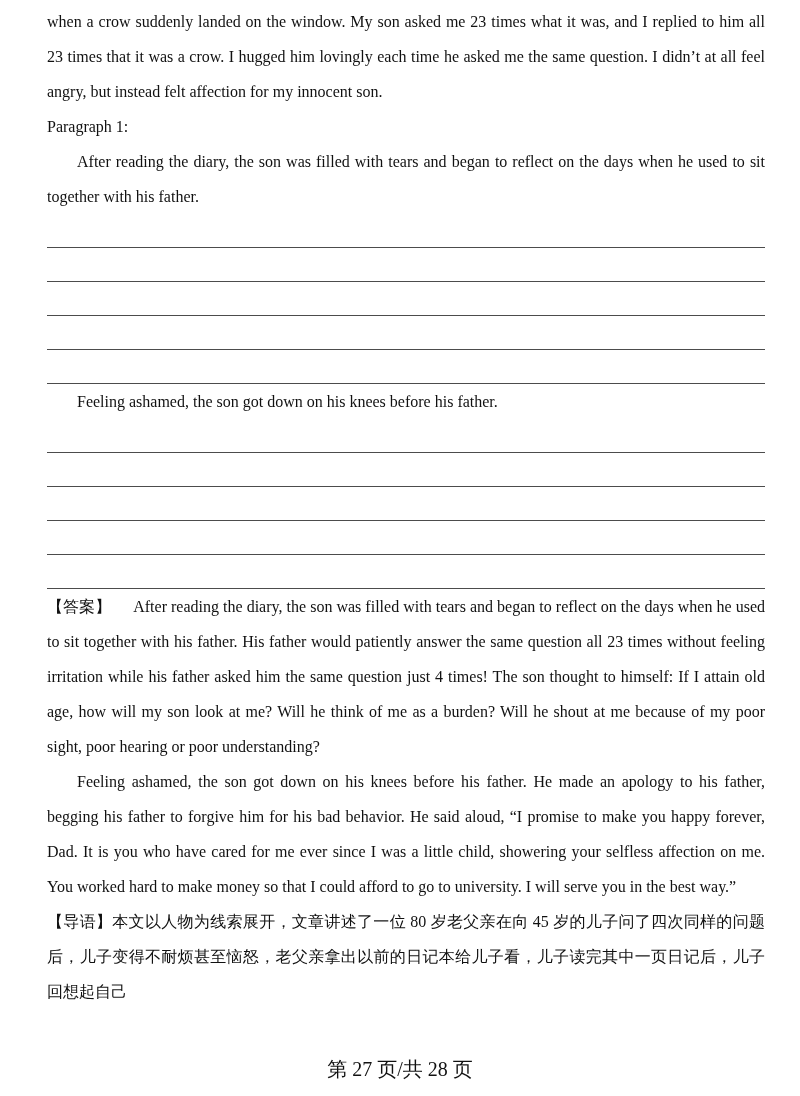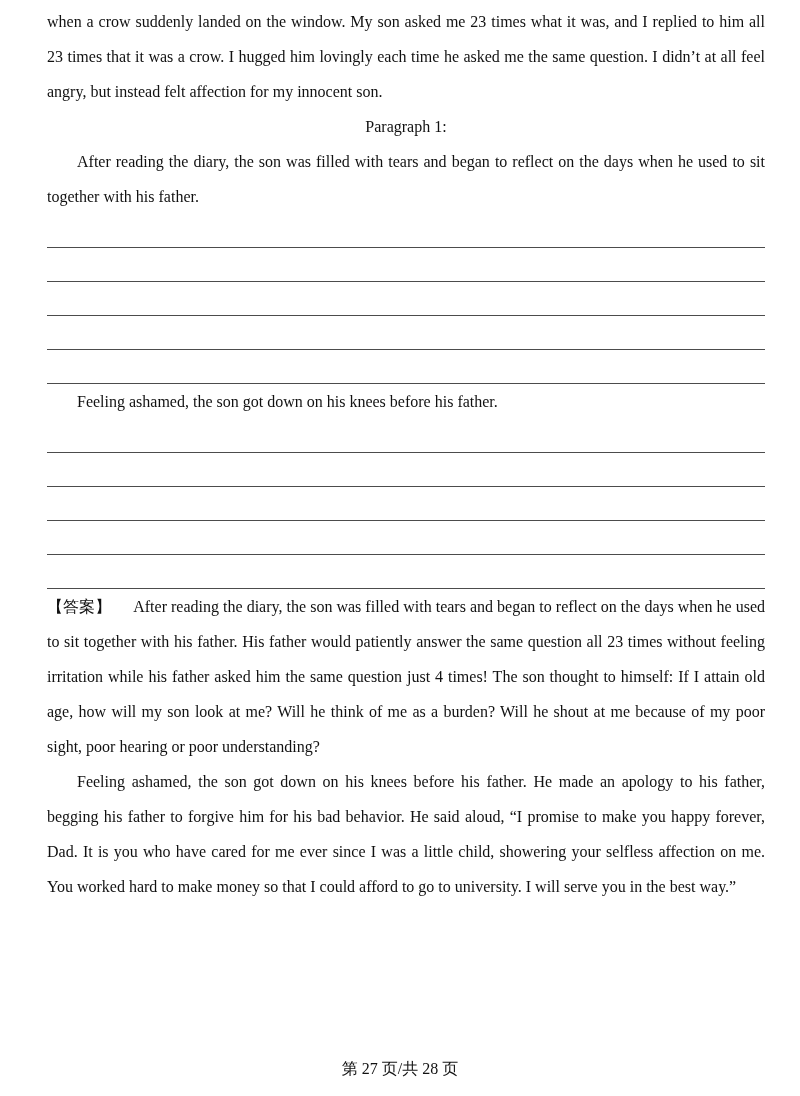"Paragraph 1:" p.heading { text-align: center -> left }
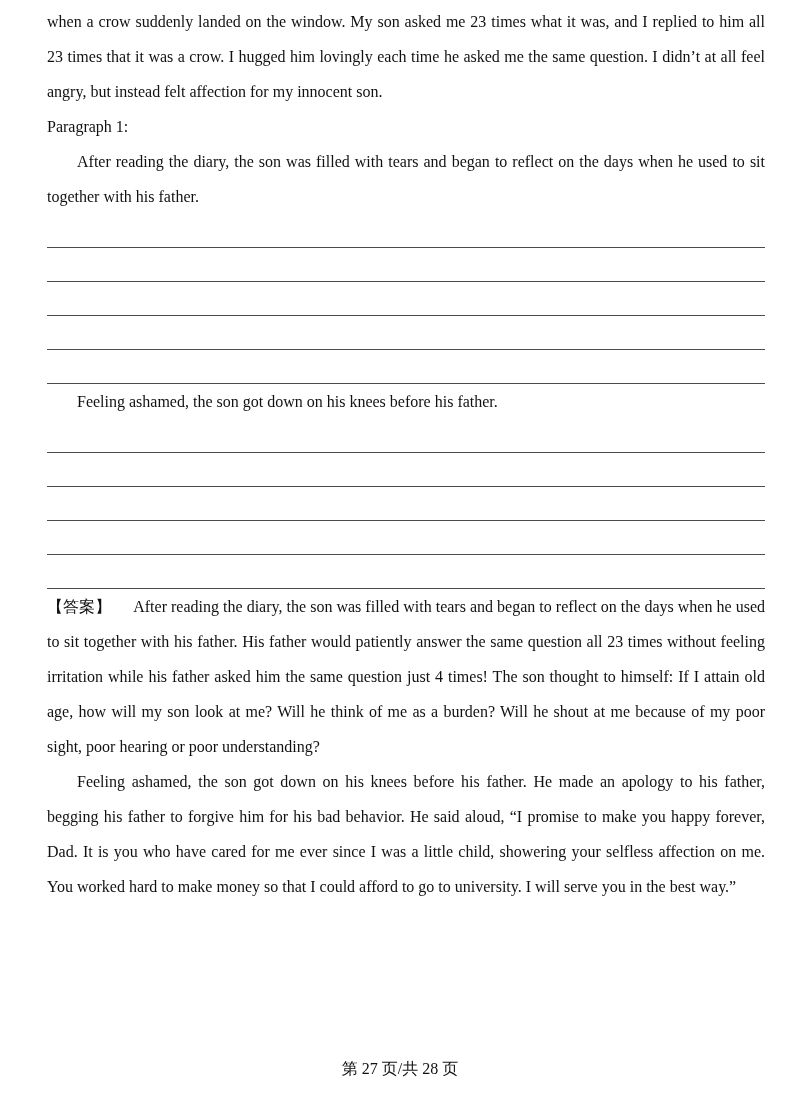"【导语】本文以人物为线索展开，文章讲述了一位 80 岁老父亲在向 45" p { html: none -> <p><span>【导语】</span><span>本文以人物为线索展开，文章讲述了一位 80 岁老父亲在向 45 岁的儿子问了四次同样的问题后，儿子变得不耐烦甚至恼怒，老父亲拿出以前的日记本给儿子看，儿子读完其中一页日记后，儿子回想起自己</span></p> }
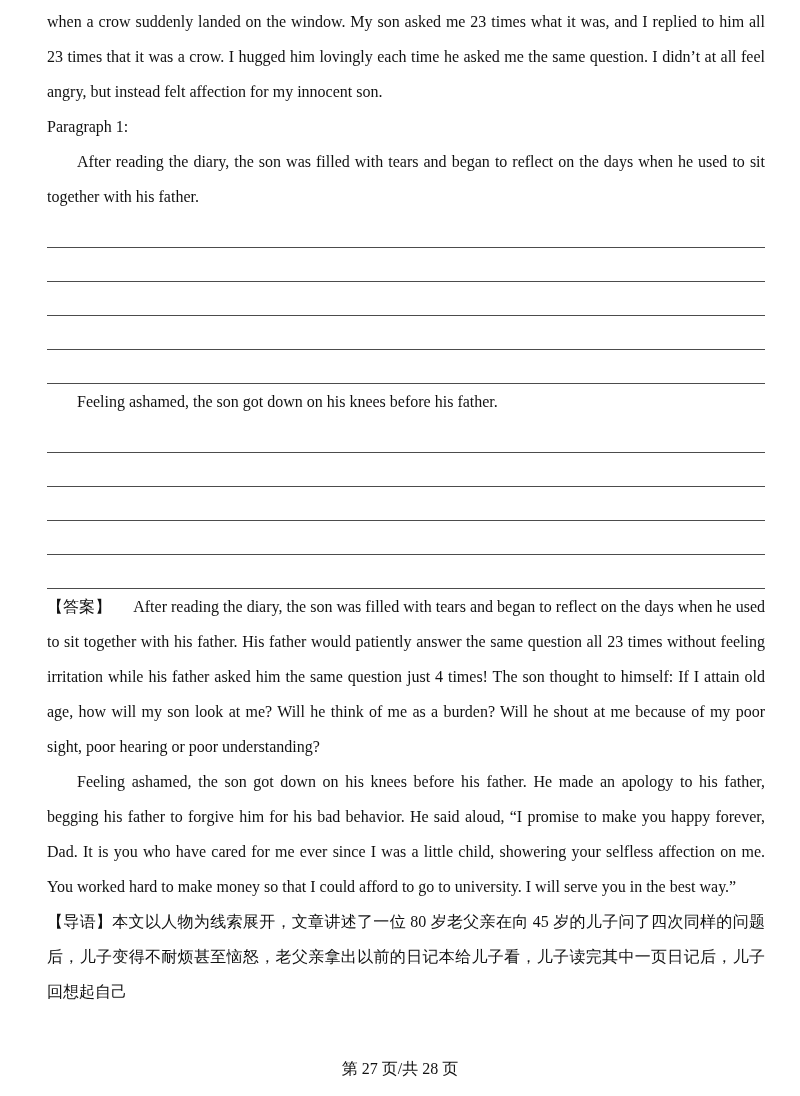"第 27 页/共 28 页" .footer { font-size: 16px -> 20px }
